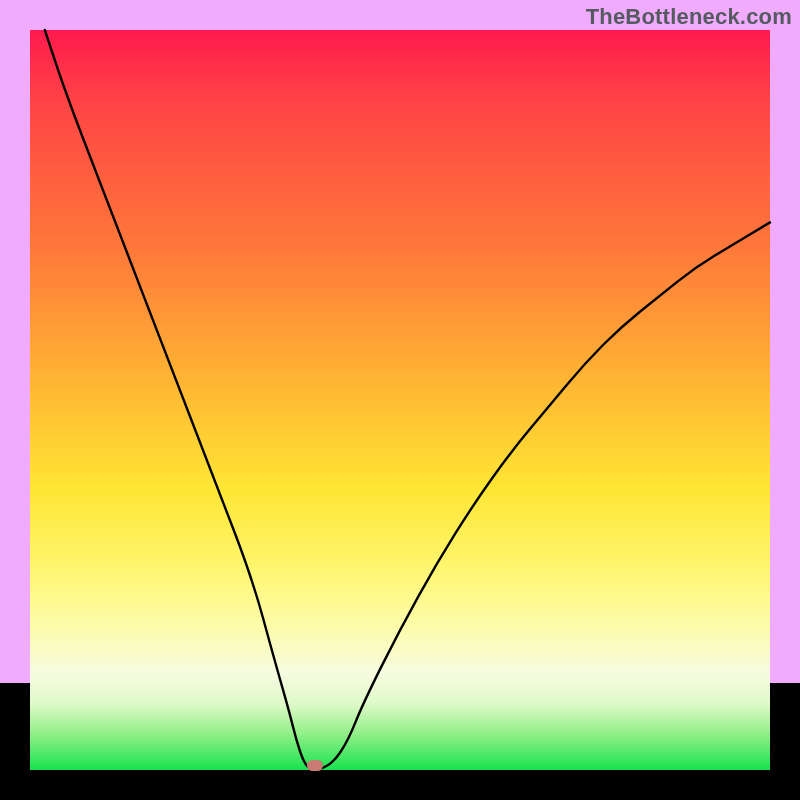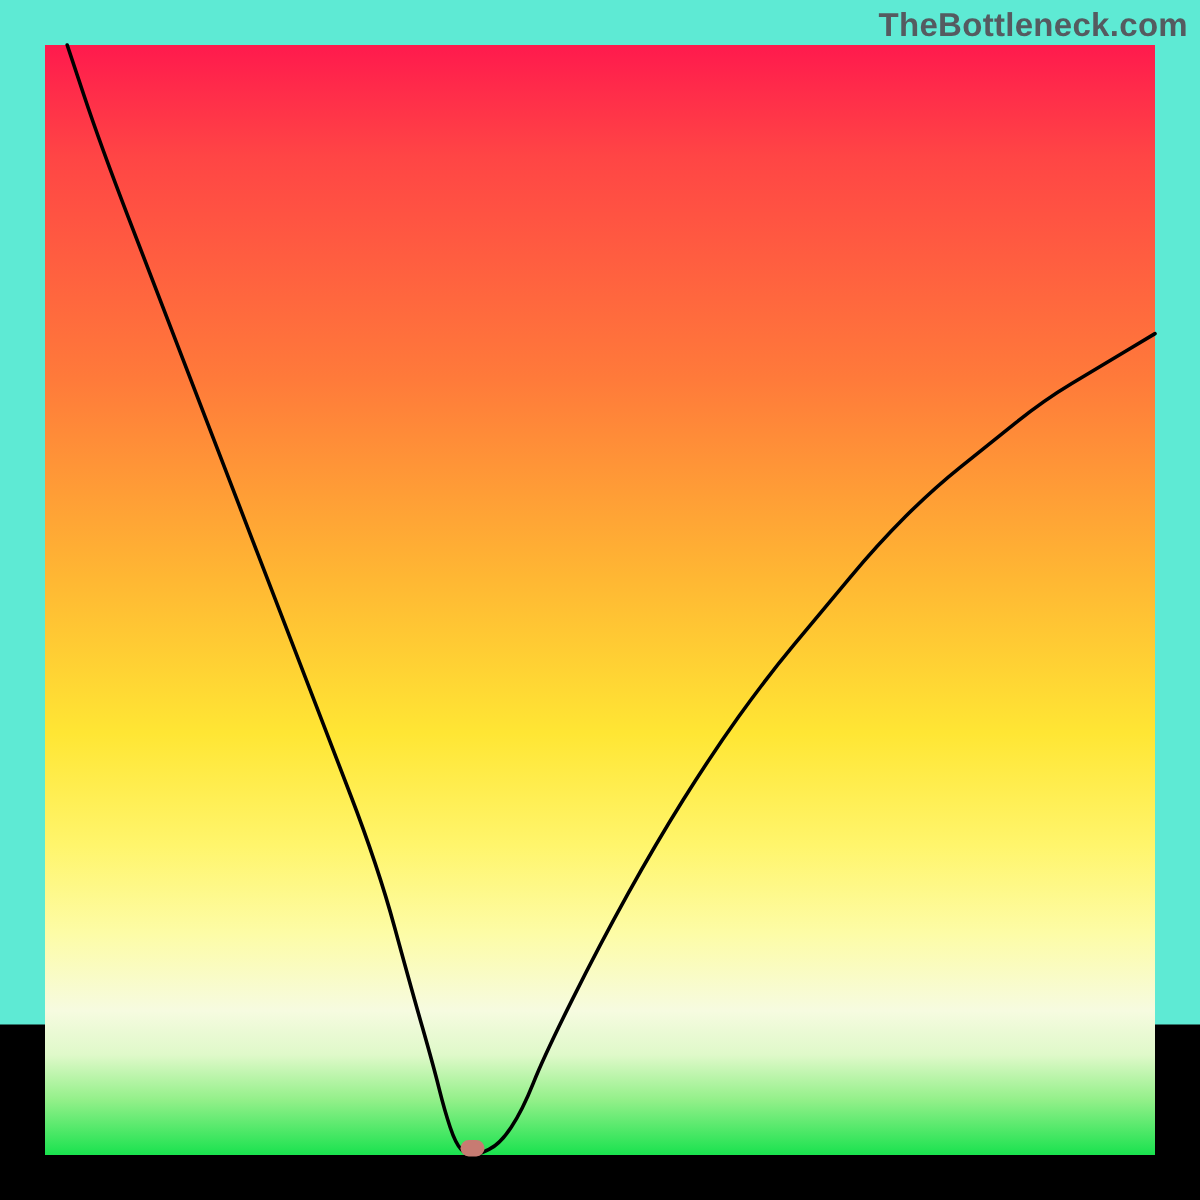"TheBottleneck.com" .frame { background: #5eead4 -> #f0abfc }
